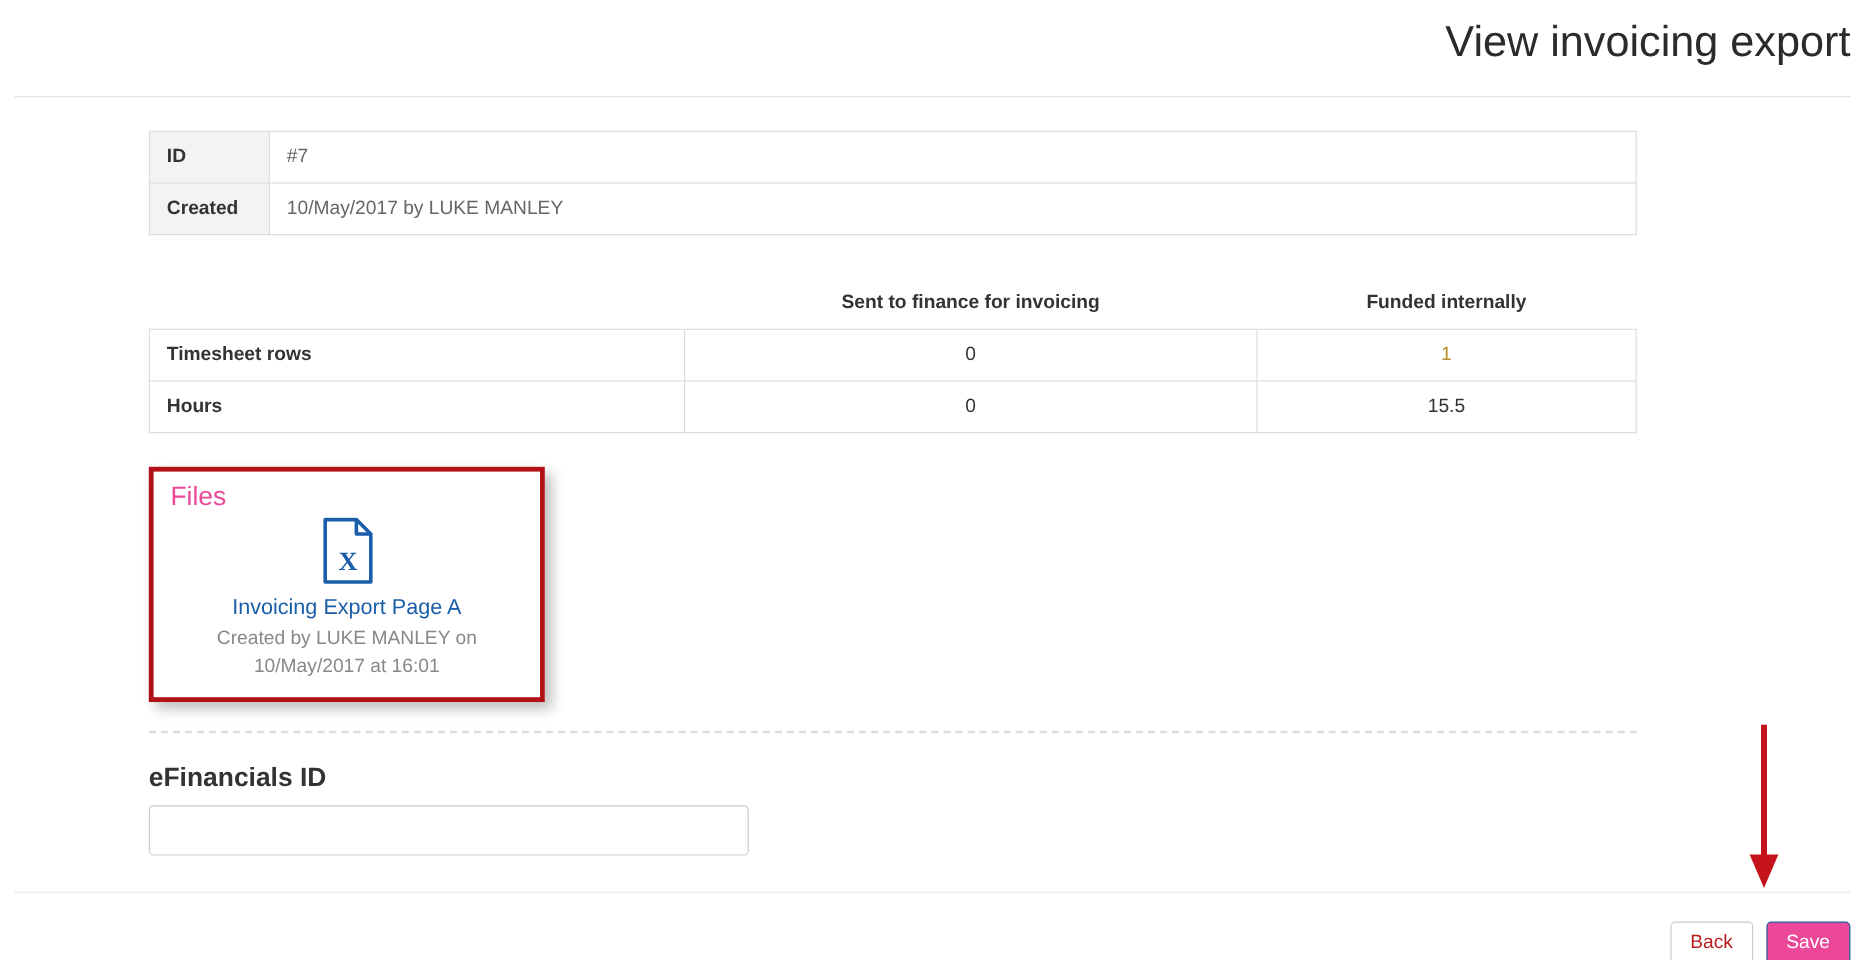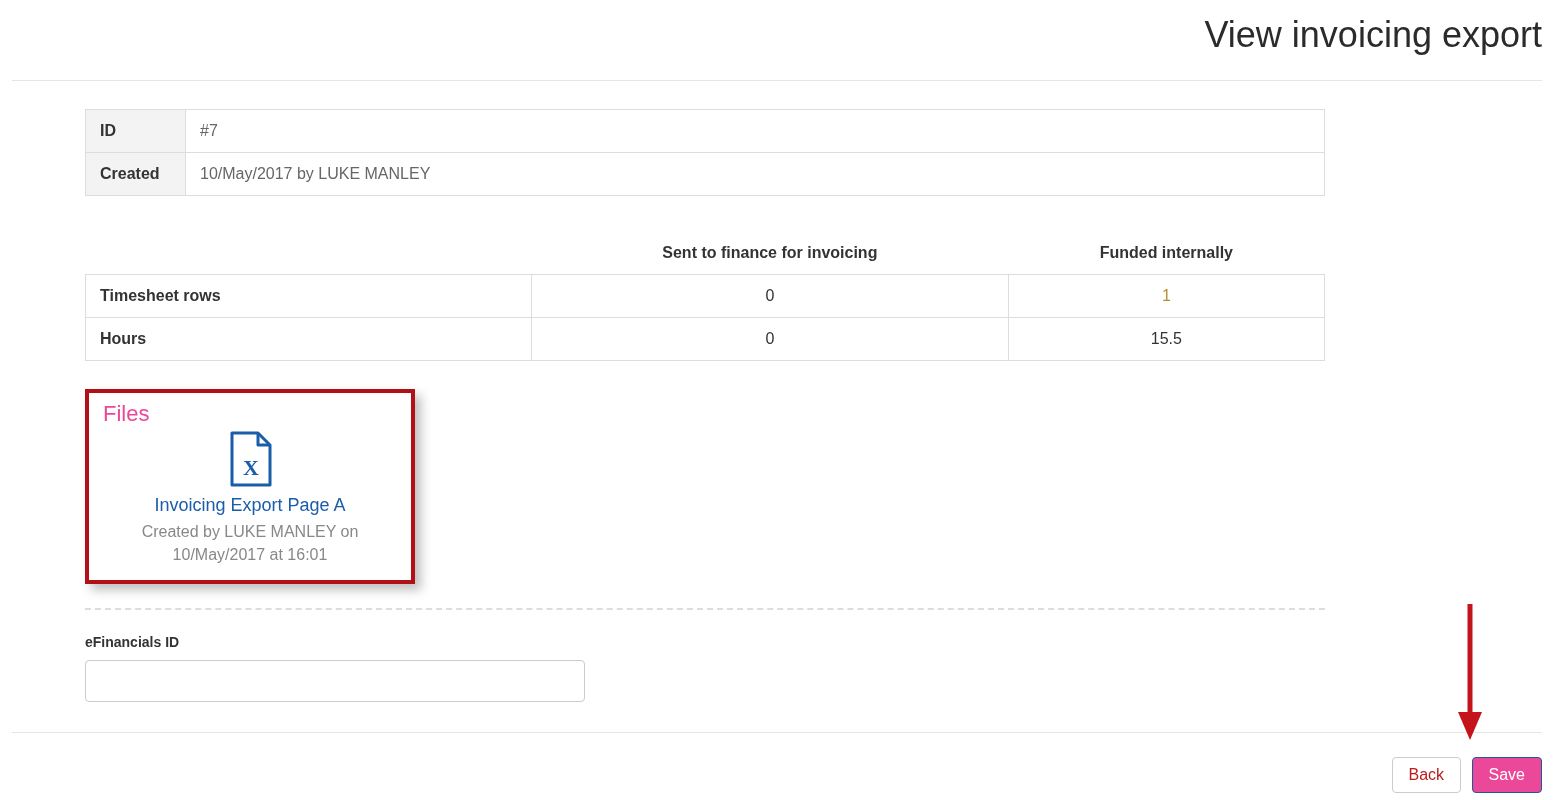"ID" .content { margin: 0 auto 0 73px -> 0 auto 0 112px }
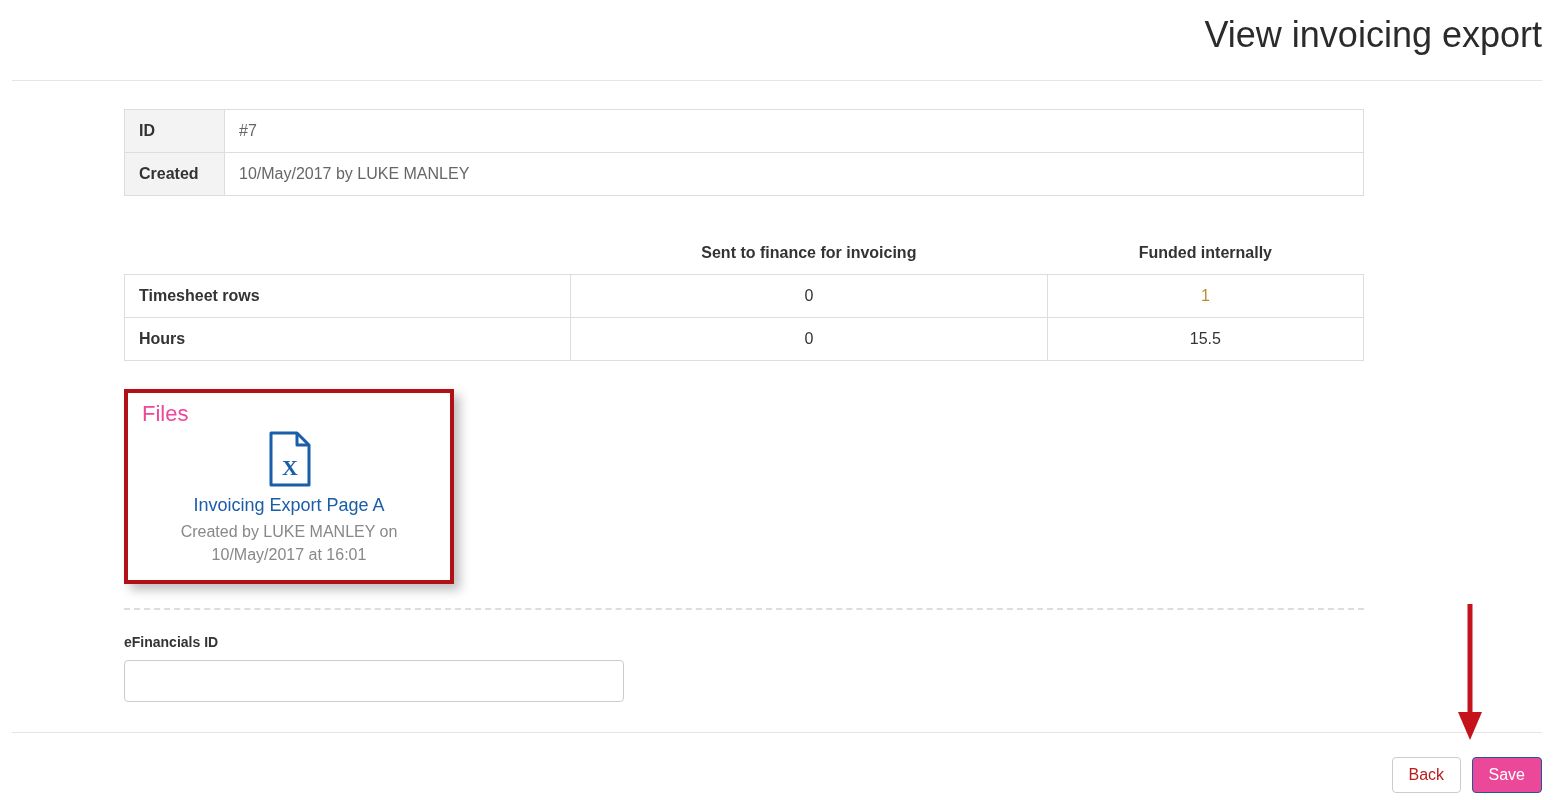"eFinancials ID" .form-label { font-size: 14px -> 22px }
